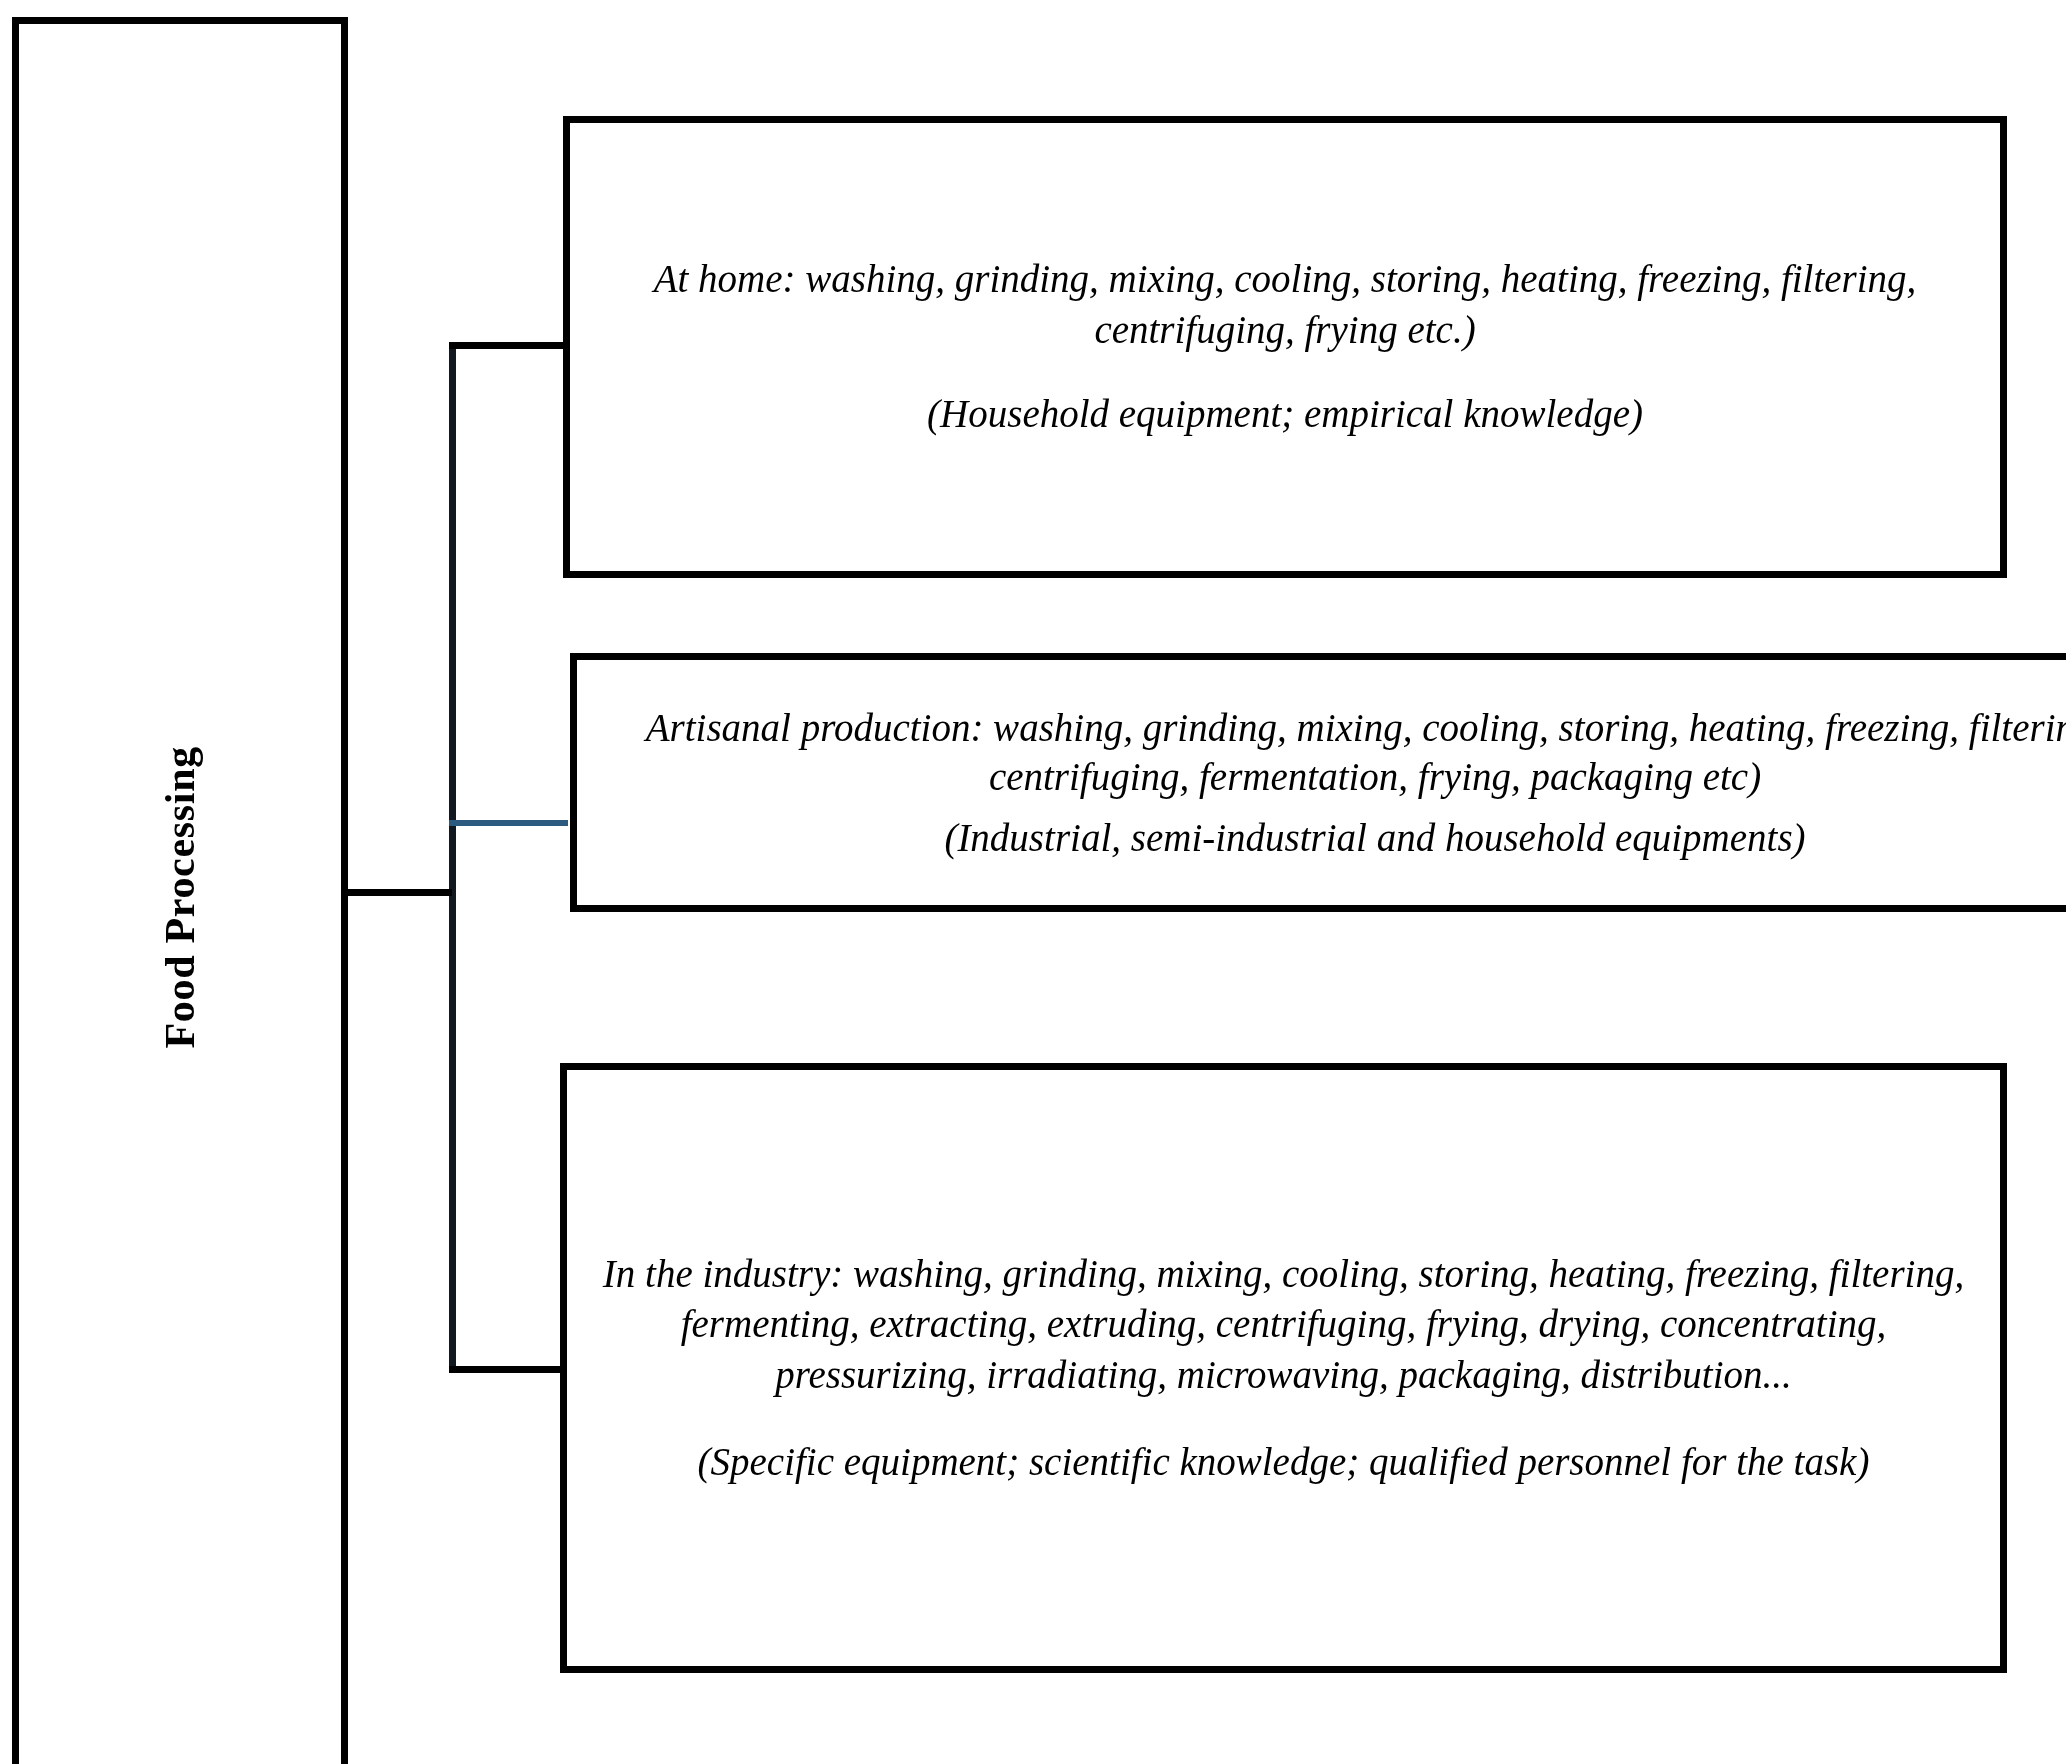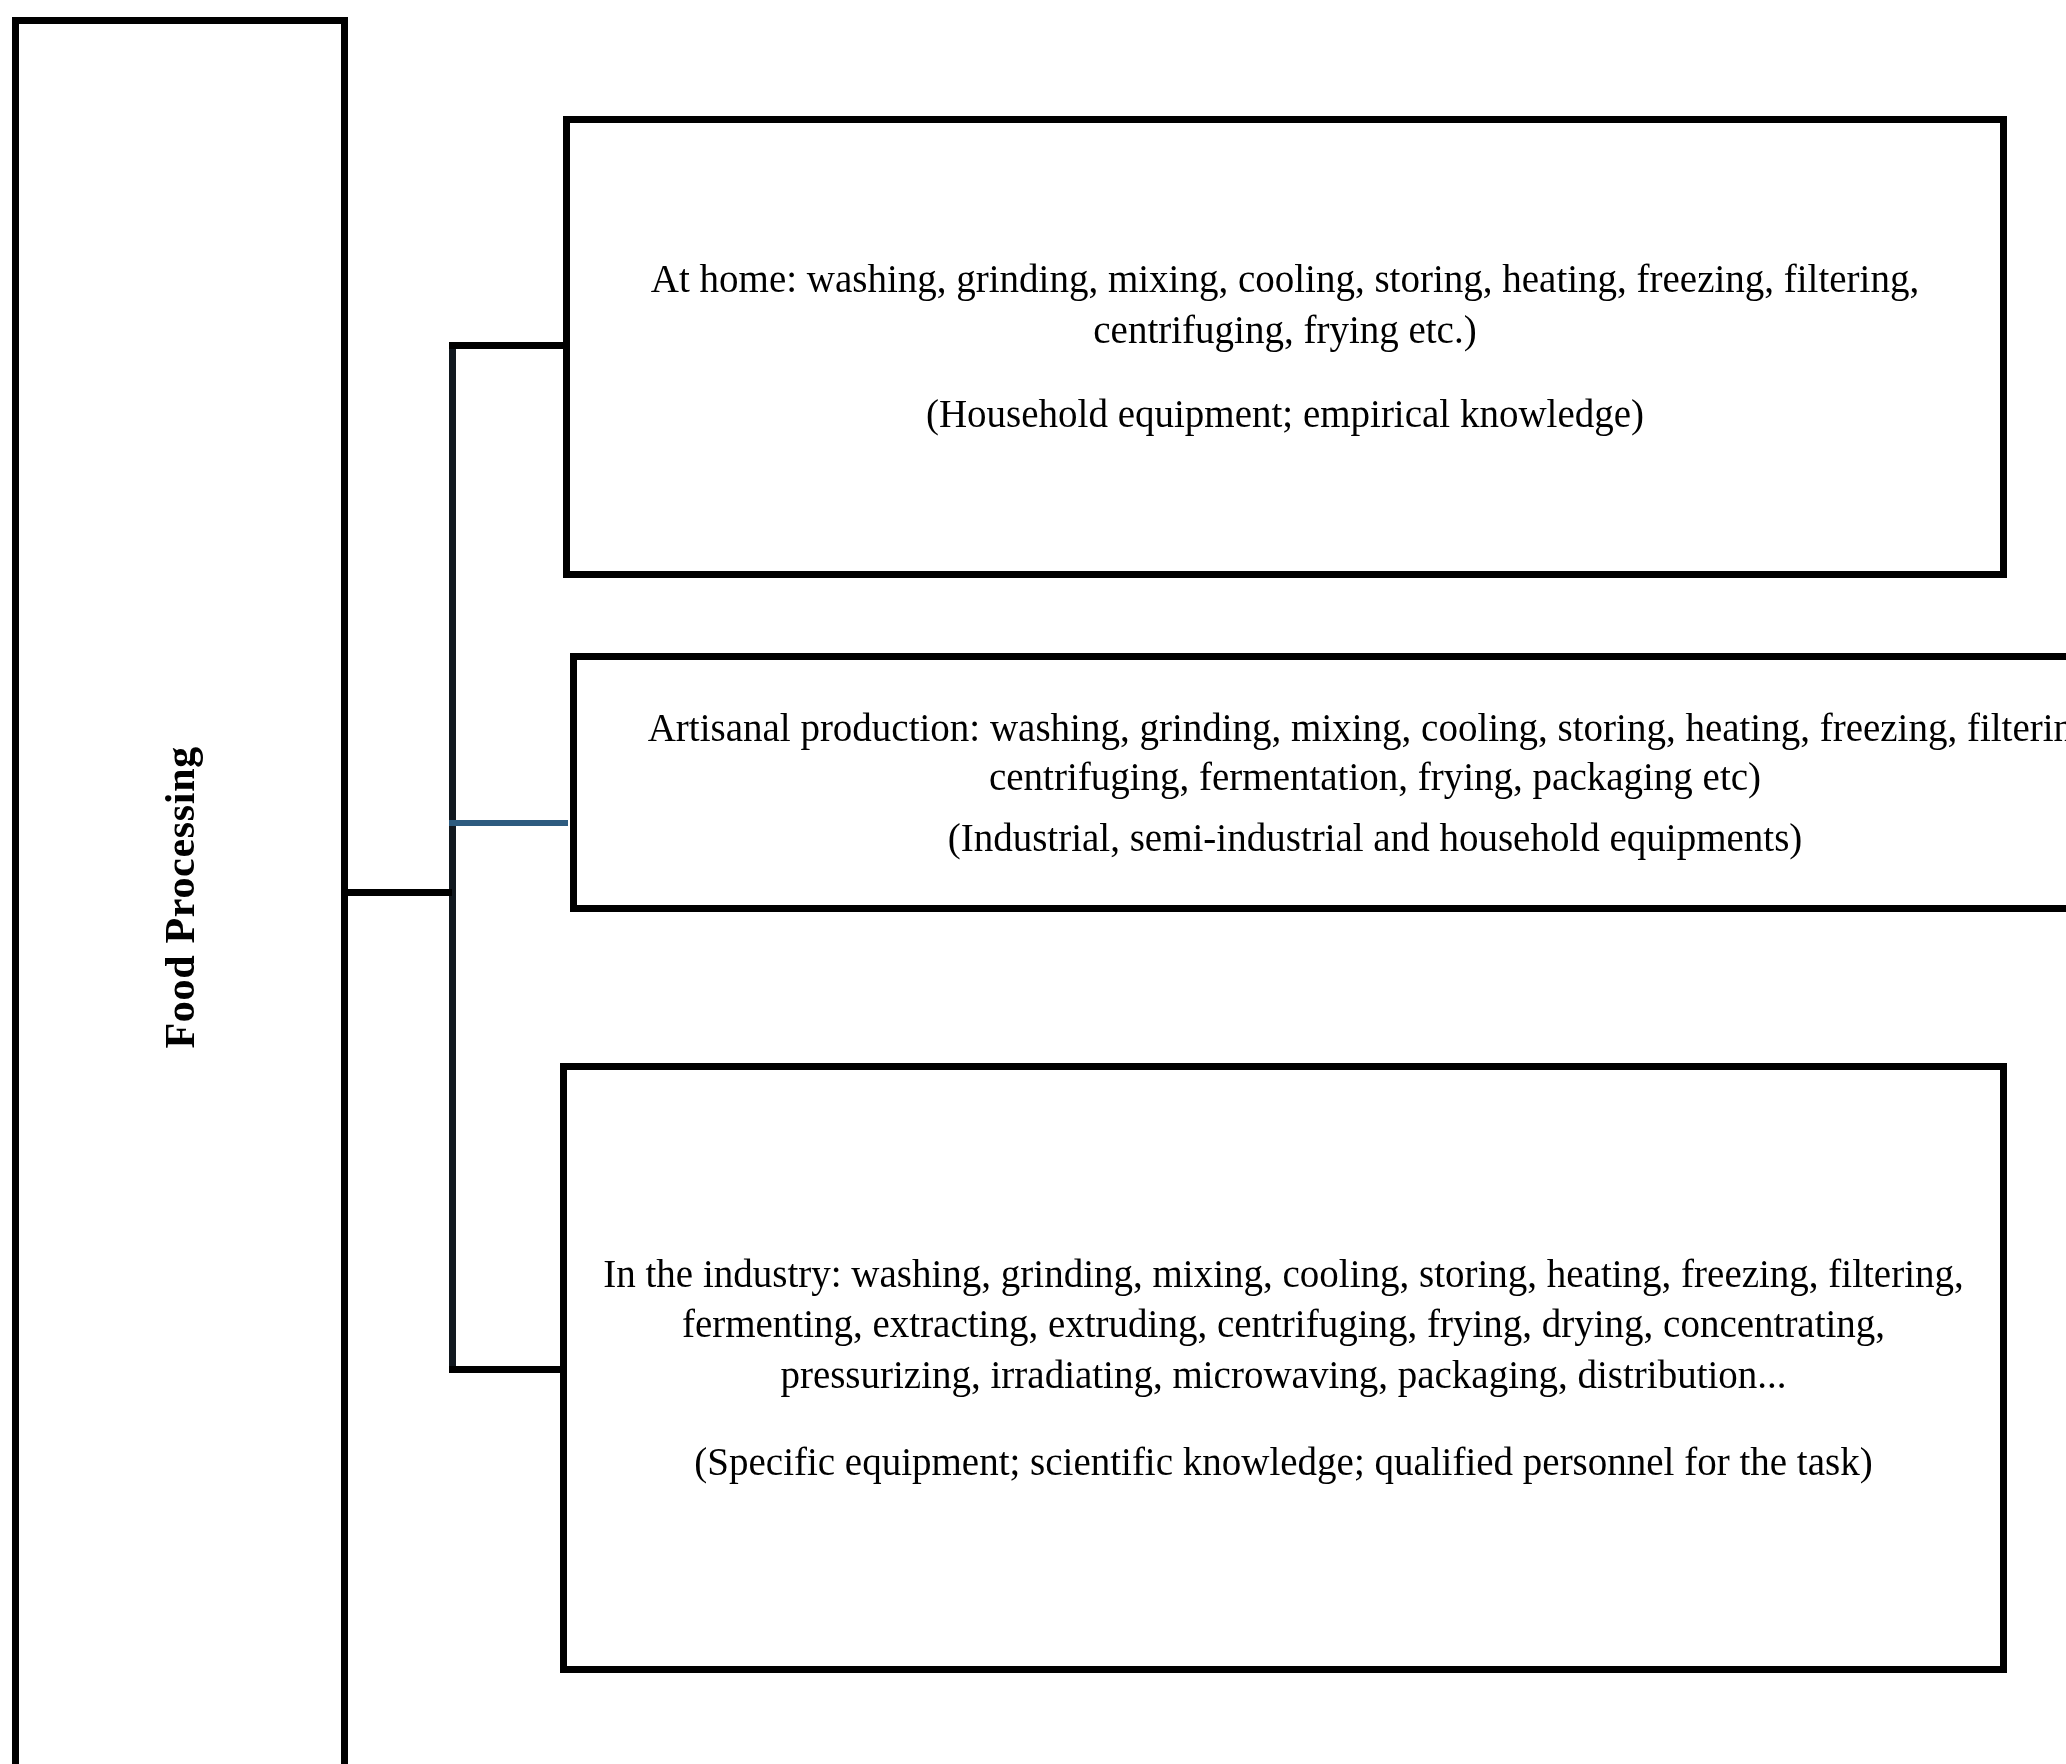"At home: washing, grinding, mixing," .node p { font-style: none -> italic }
